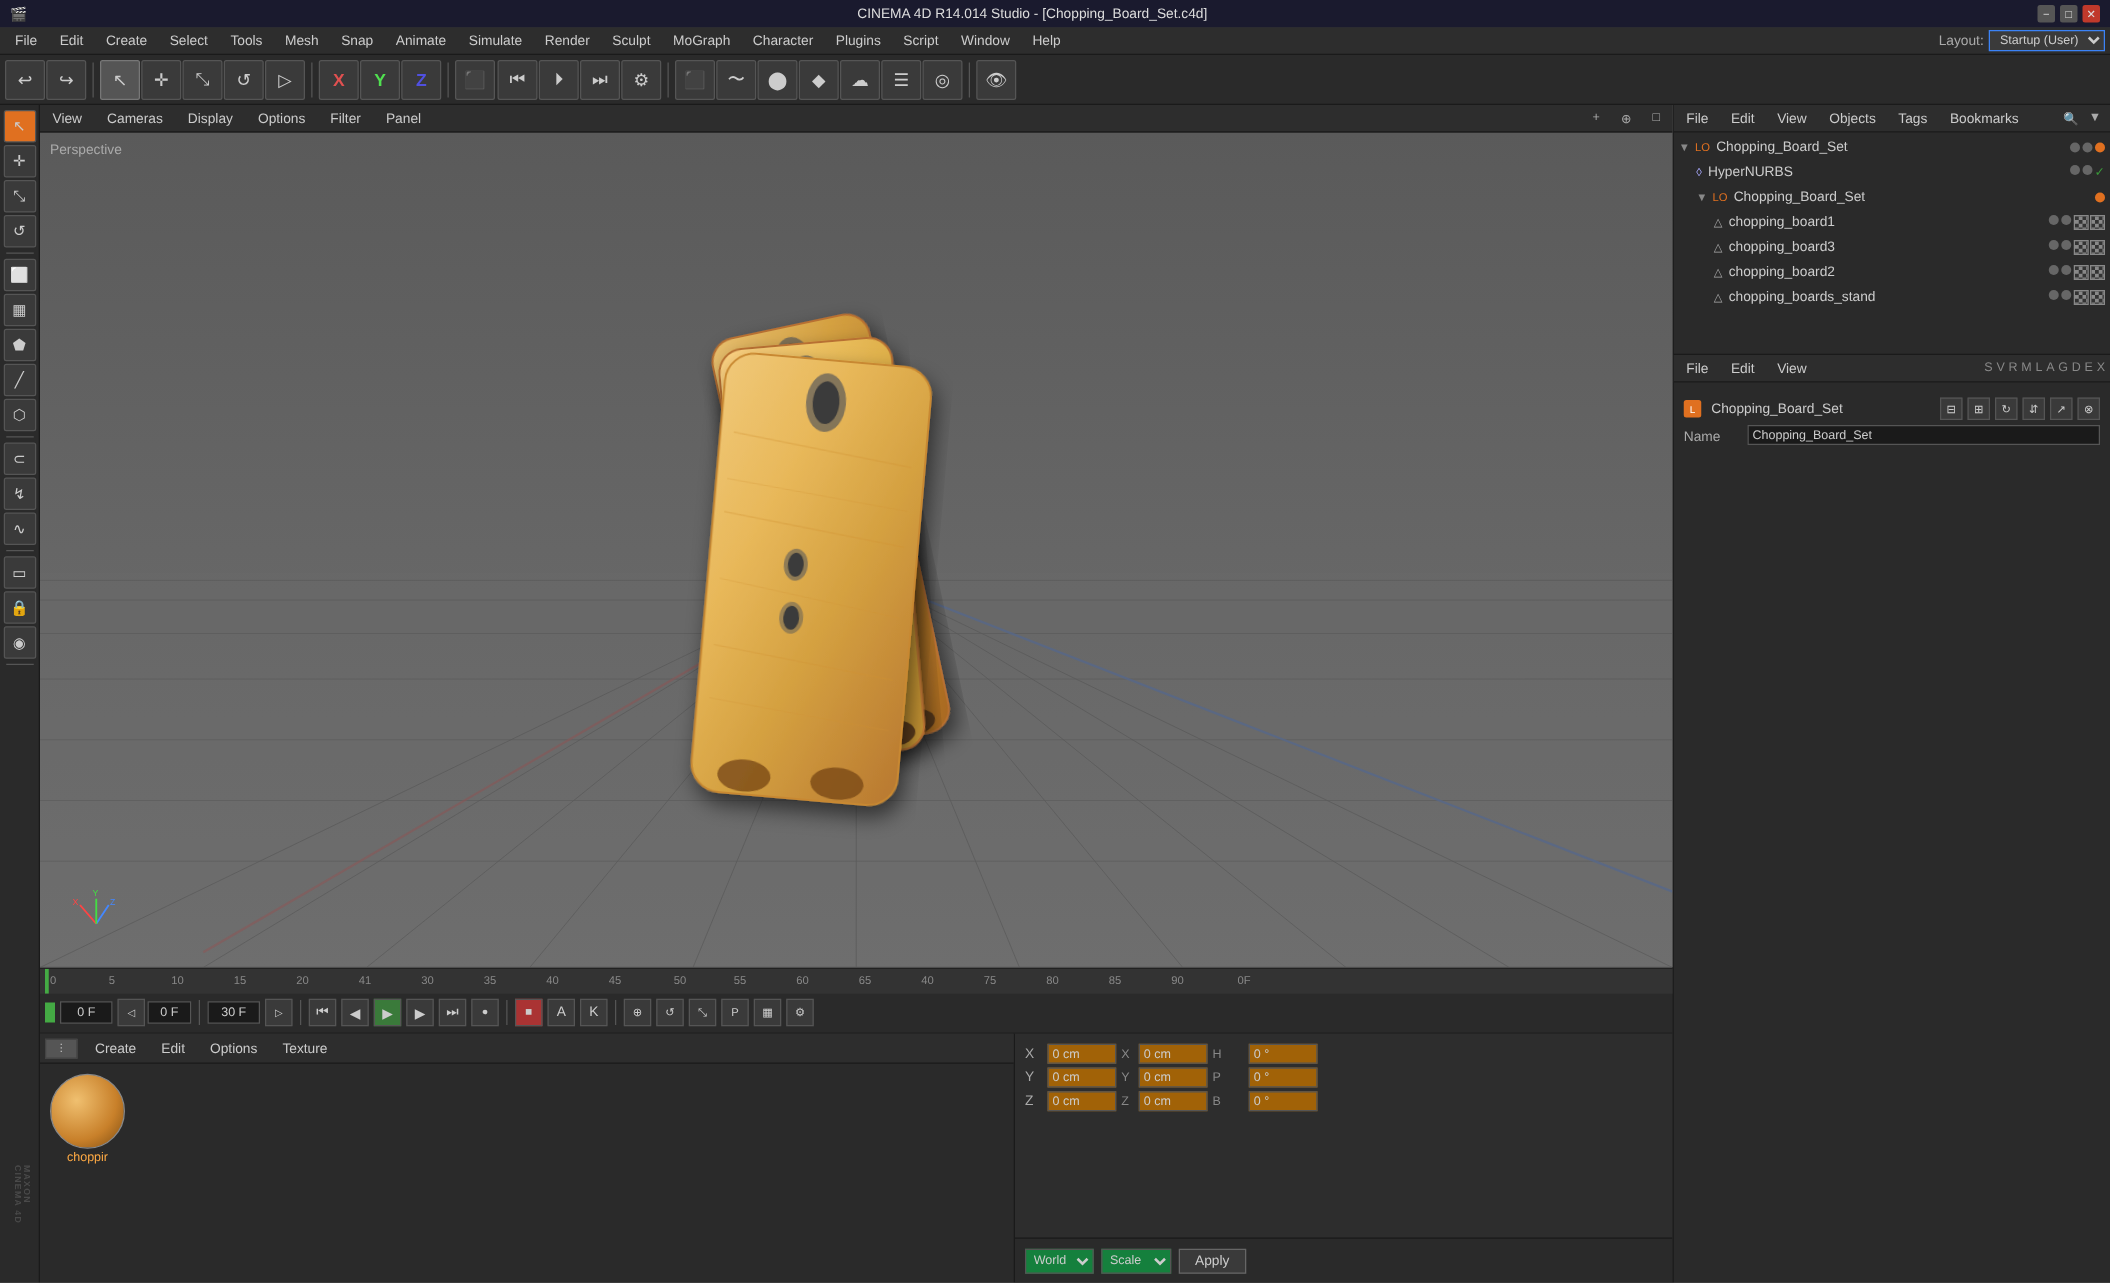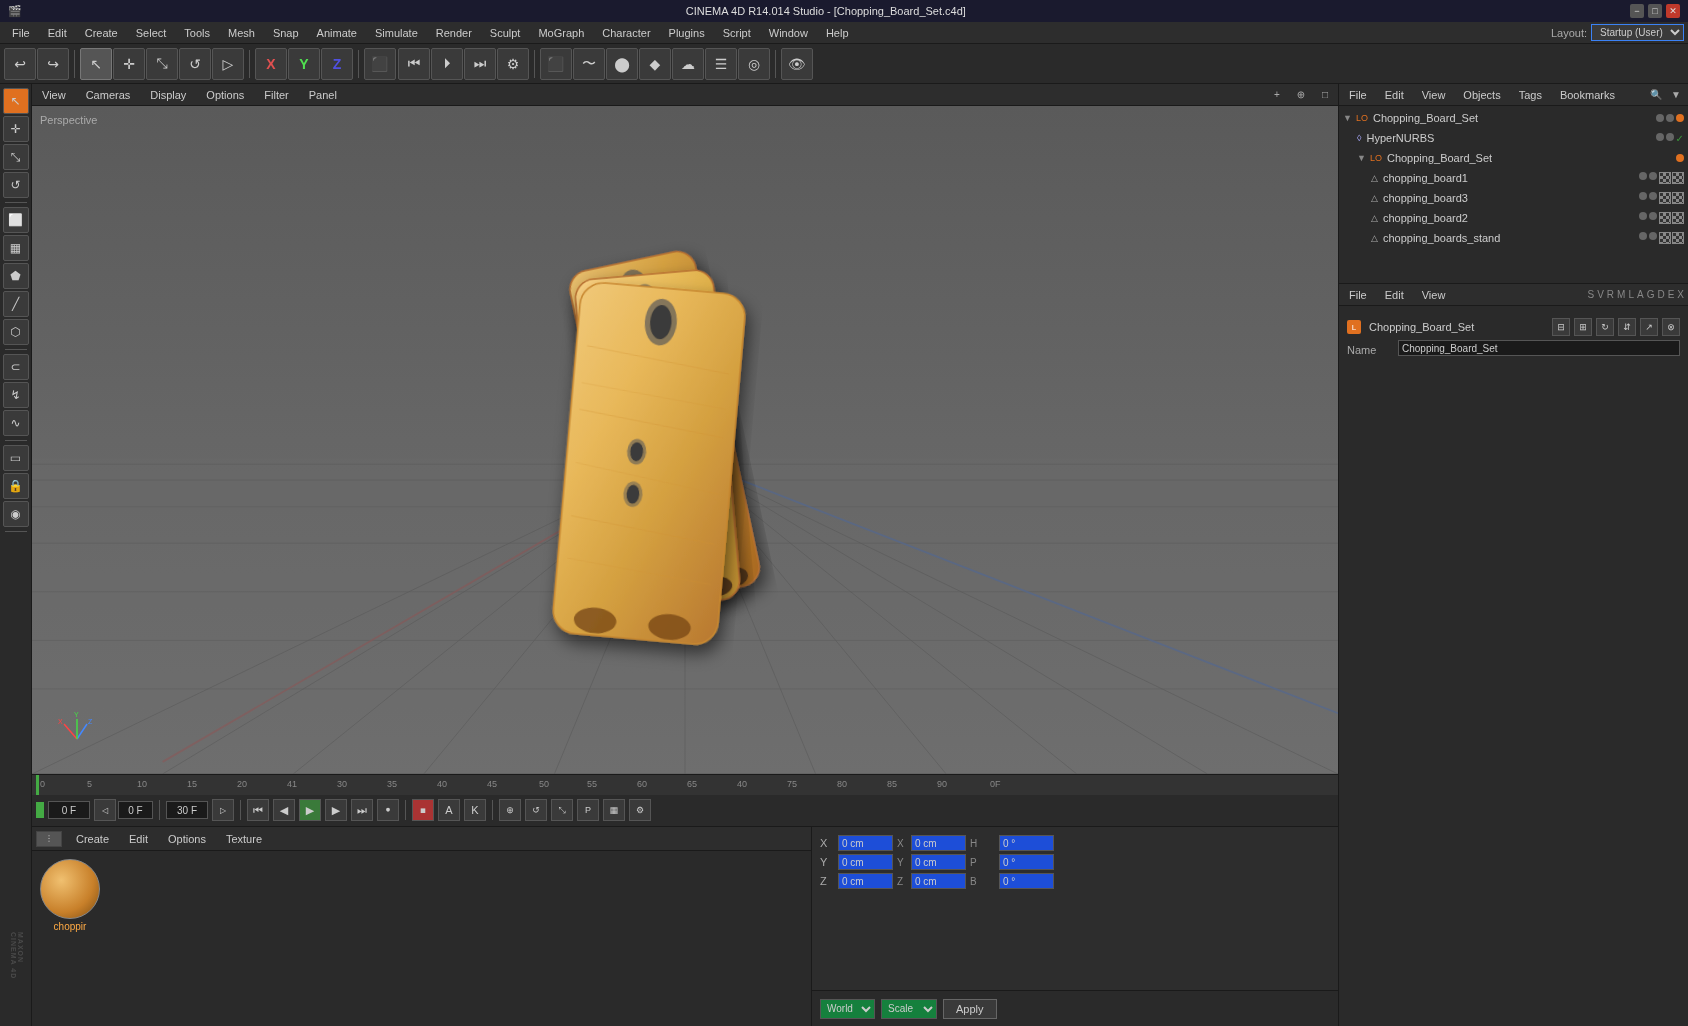"0 cm" .coord-input { background: #1d4ed8 -> #a16207 }
